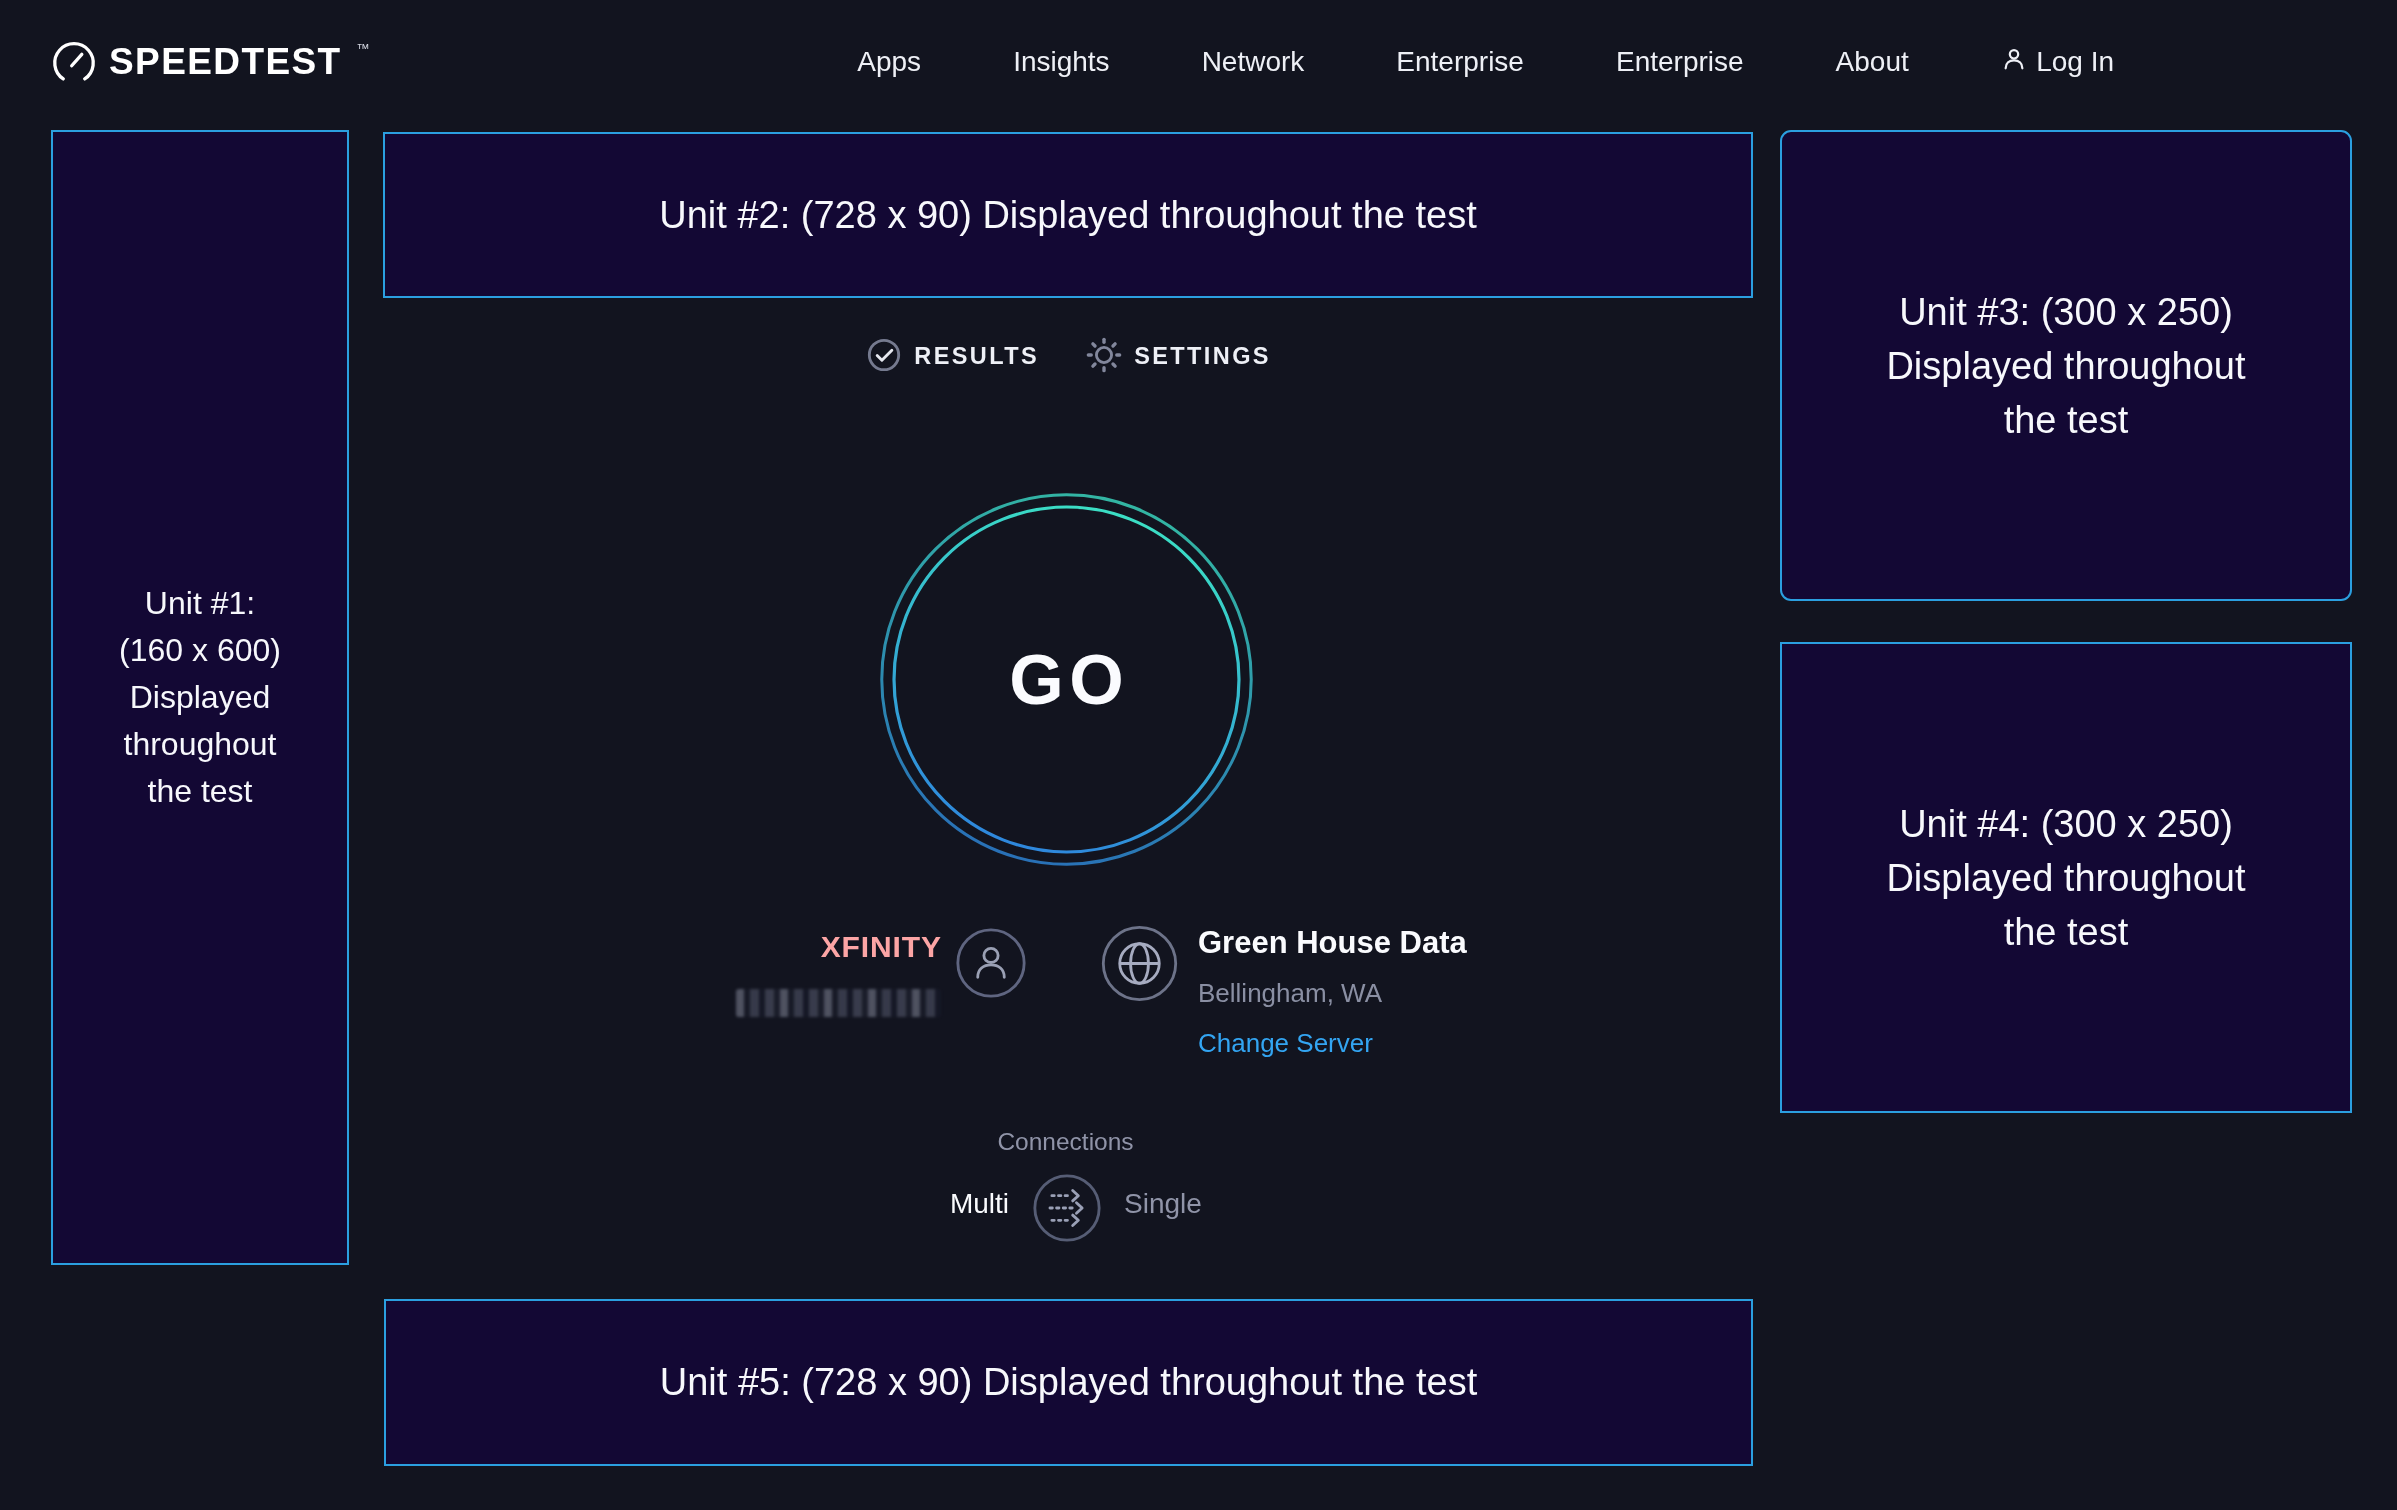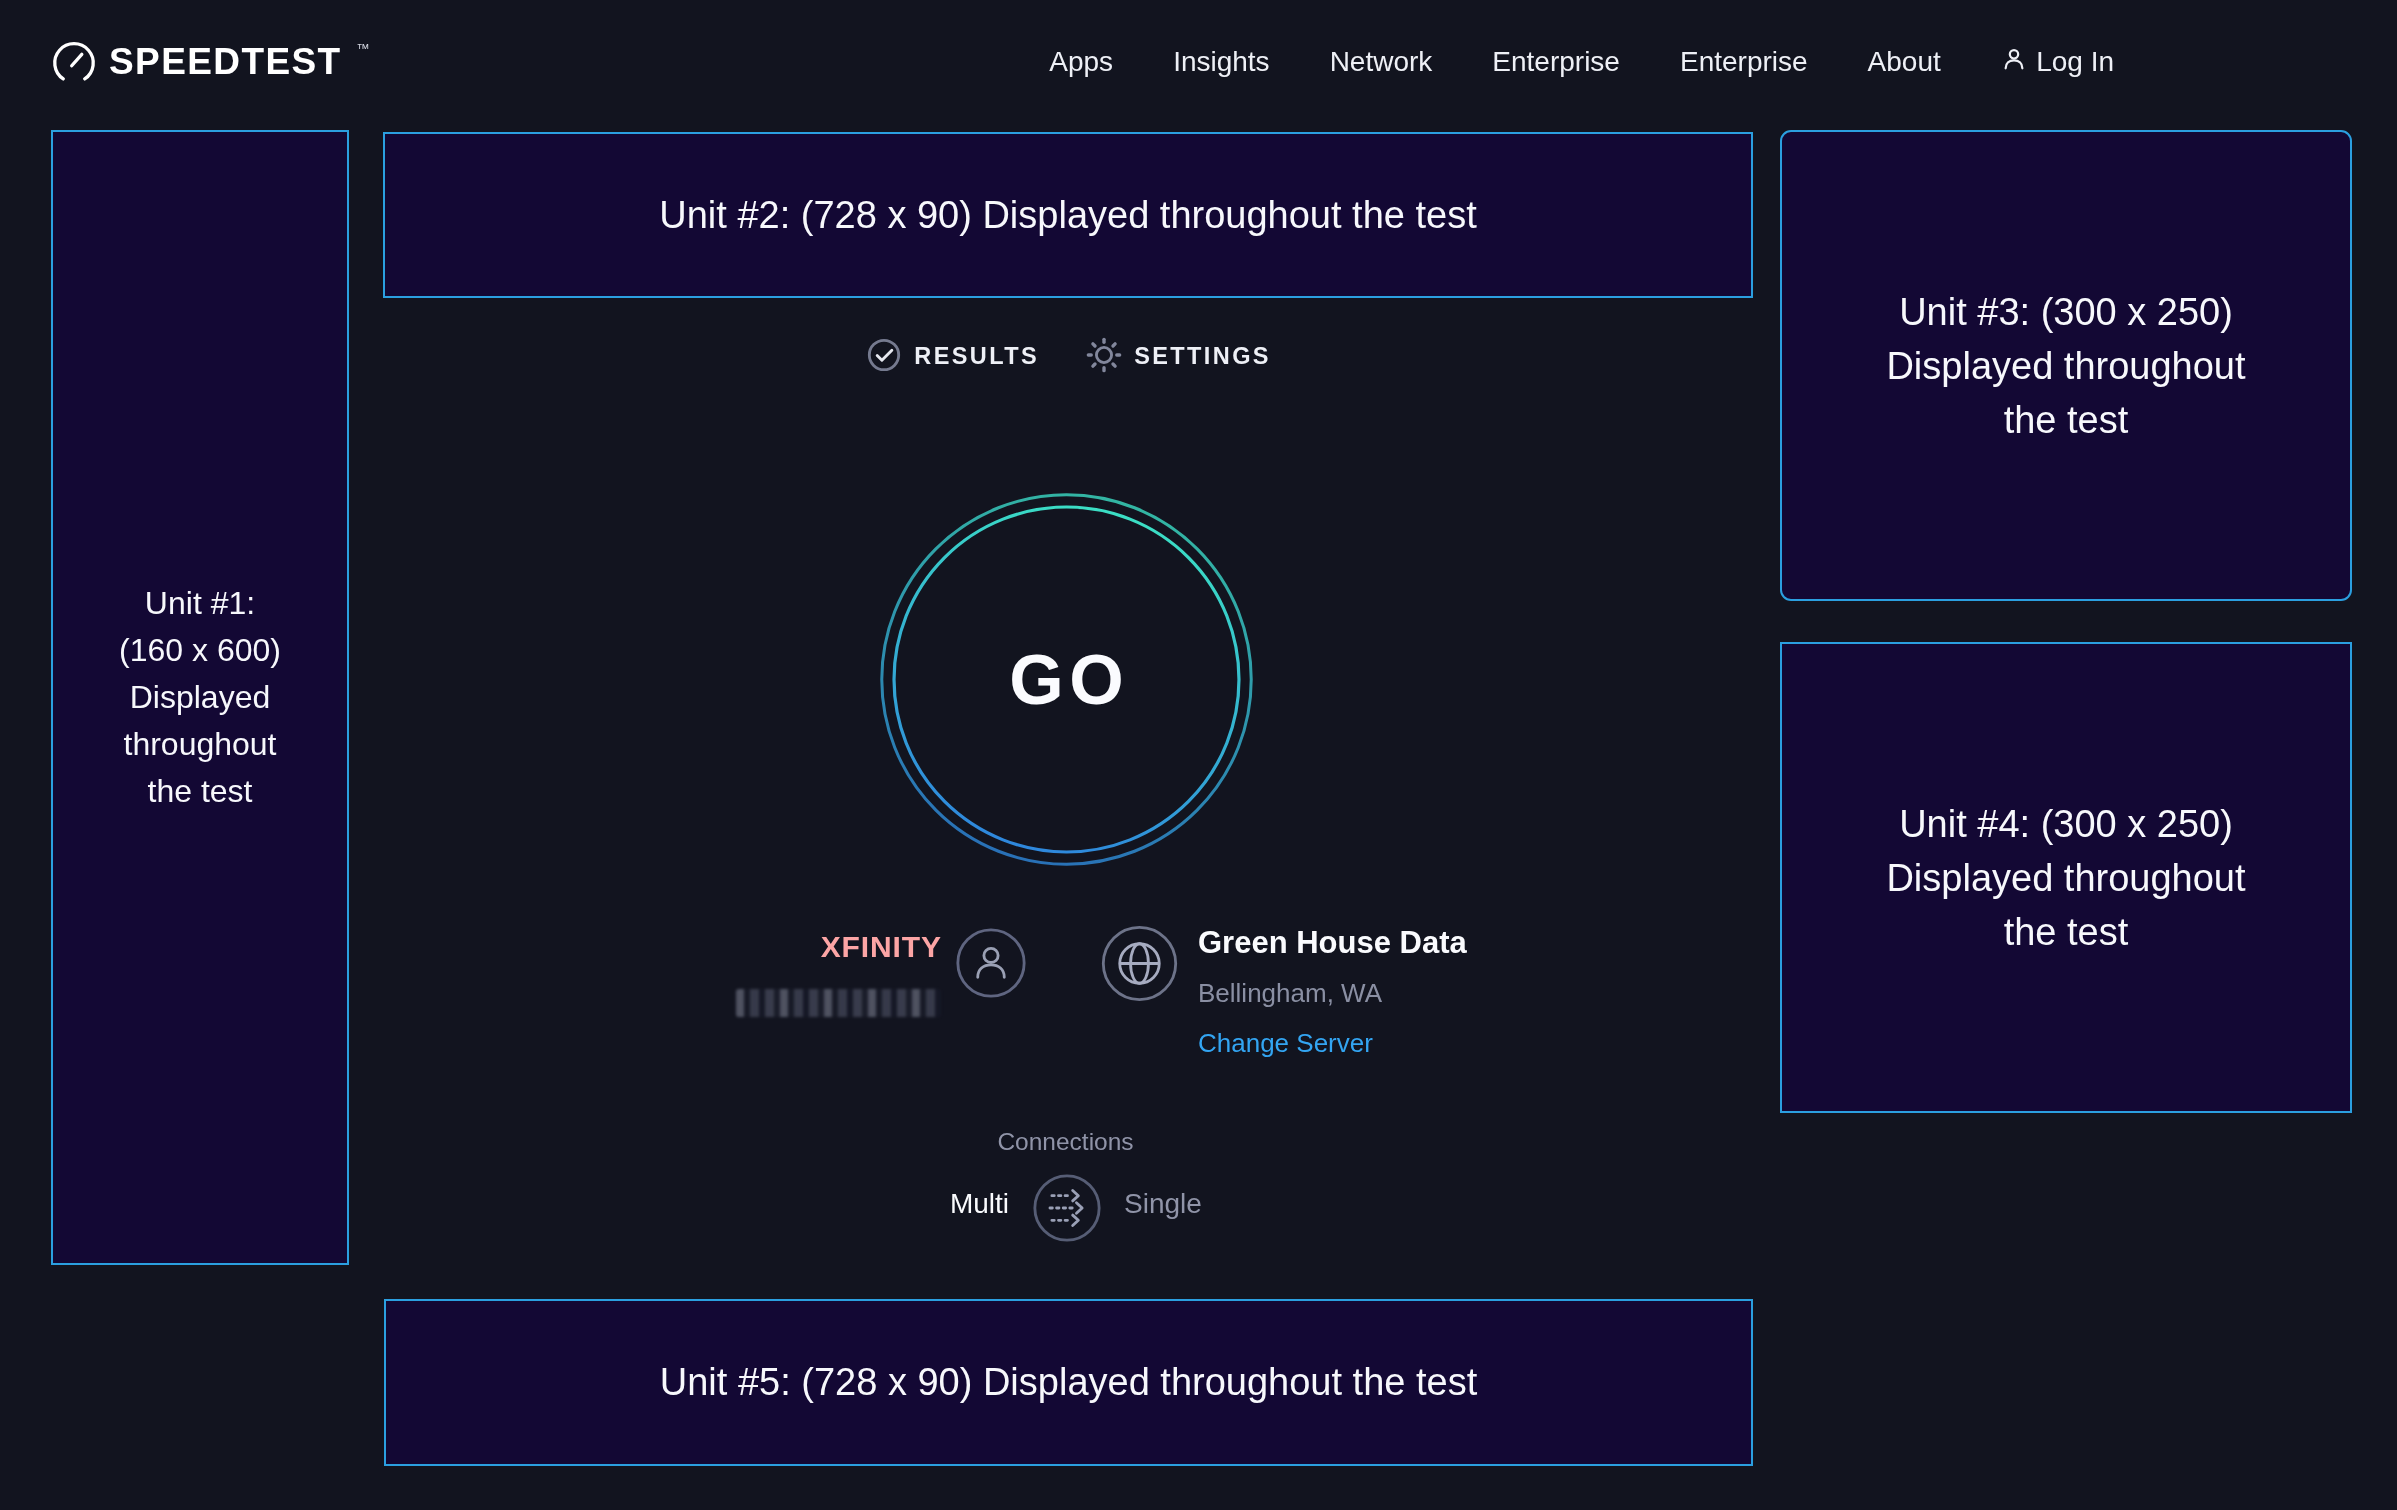"Apps" .nav { gap: 60px -> 92px }
